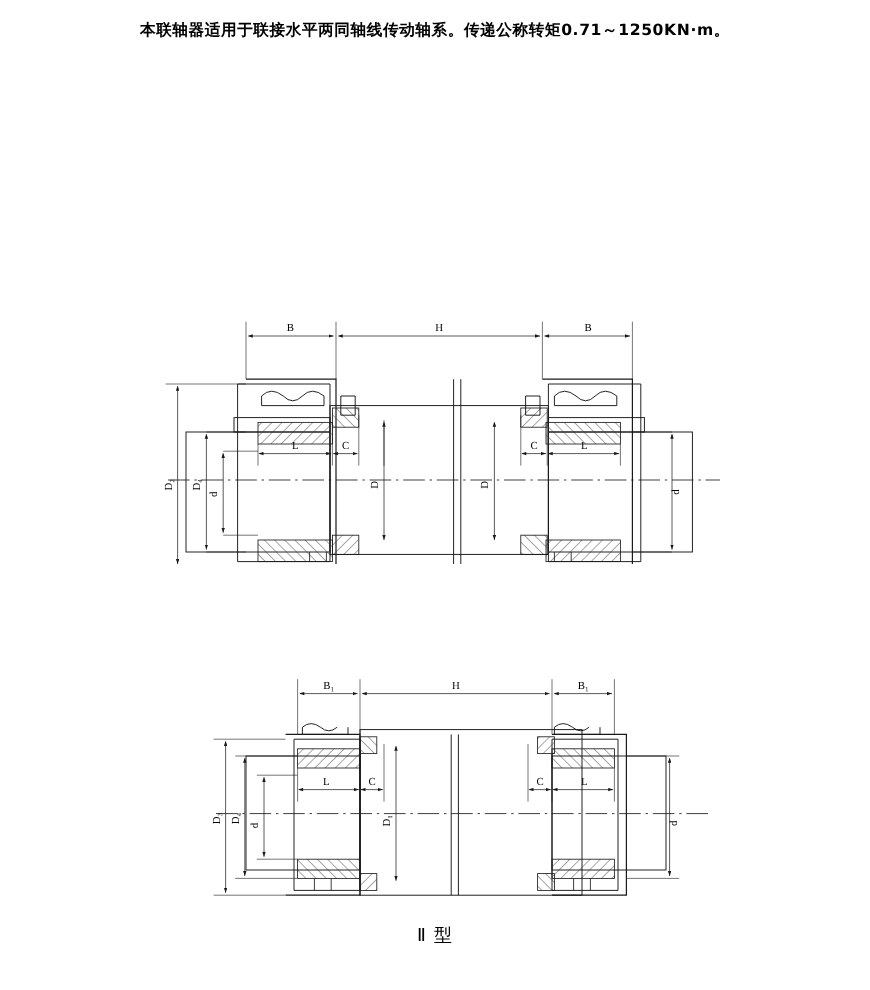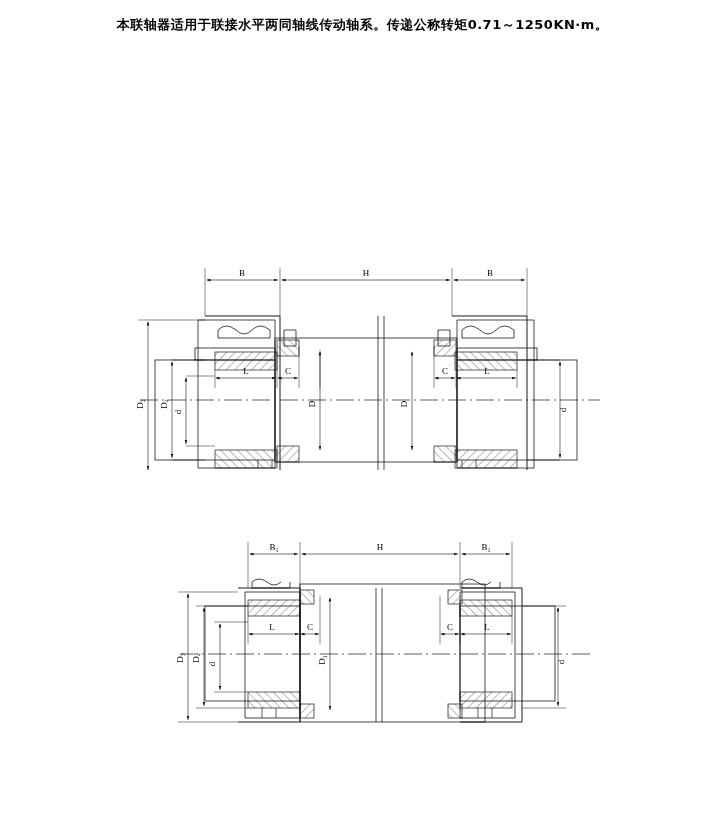"B₁" .fig-2 { top: 496px -> 520px }
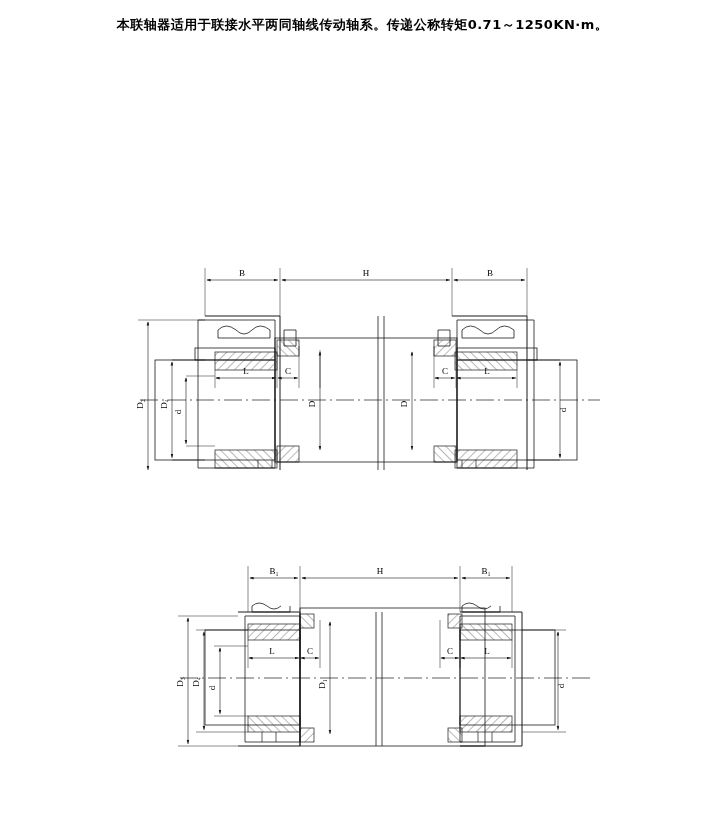"Ⅱ 型" div.caption { html: none -> <div>Ⅱ 型</div> }
